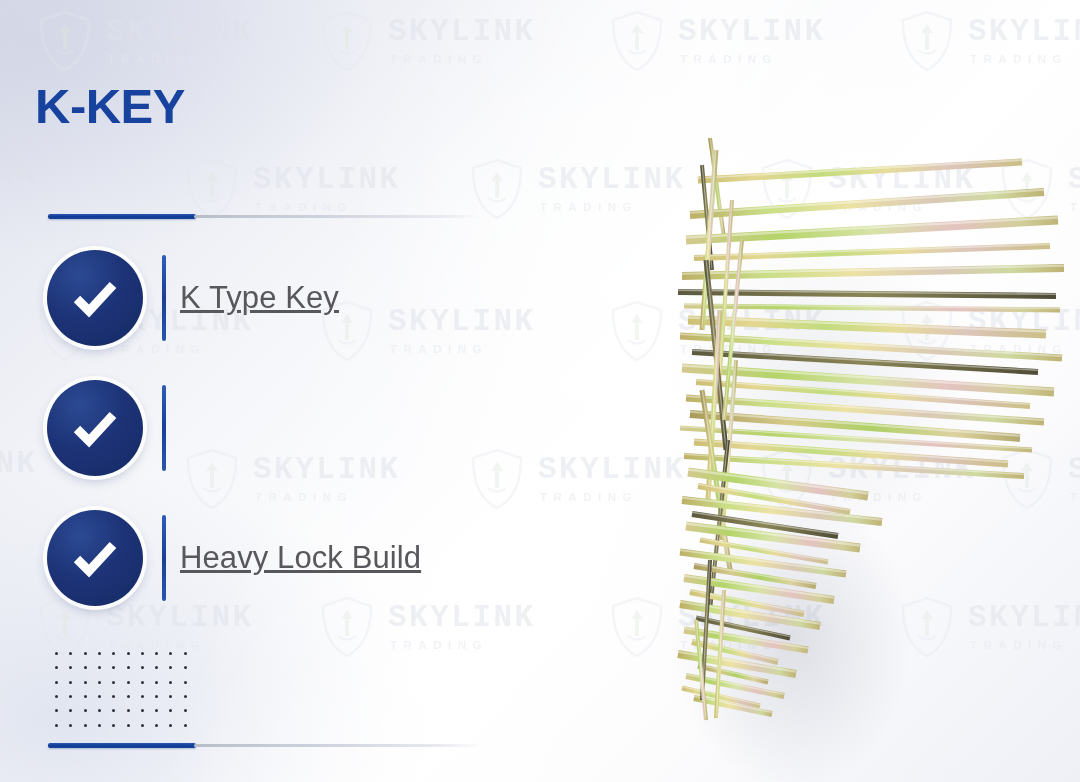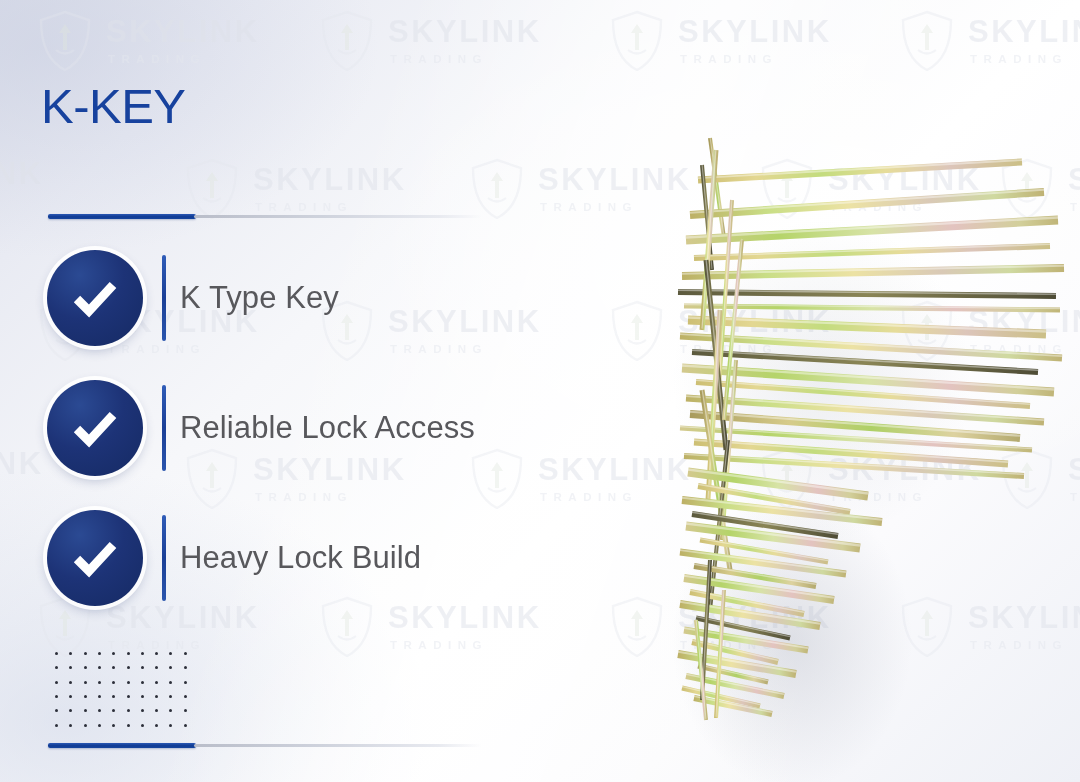"K-KEY" .title { font-weight: 400 -> 700; left: 41px -> 35px }
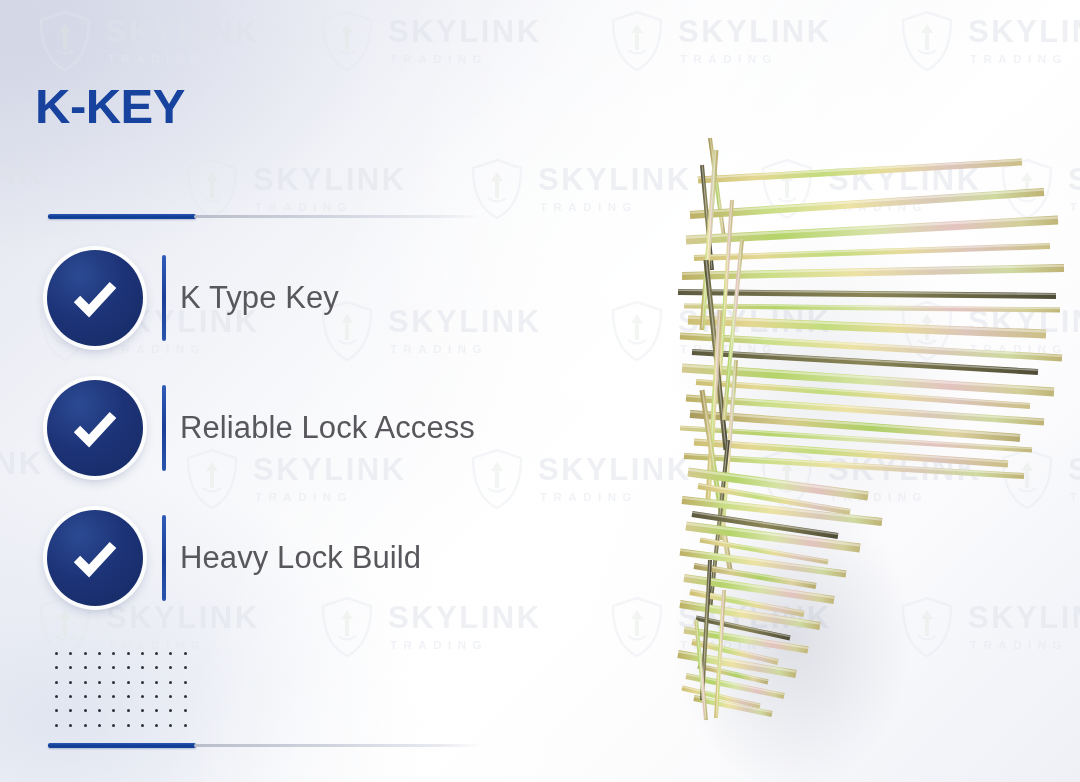"SKYLINK" .wm .wm-main { font-family: none -> Liberation Mono, monospace }
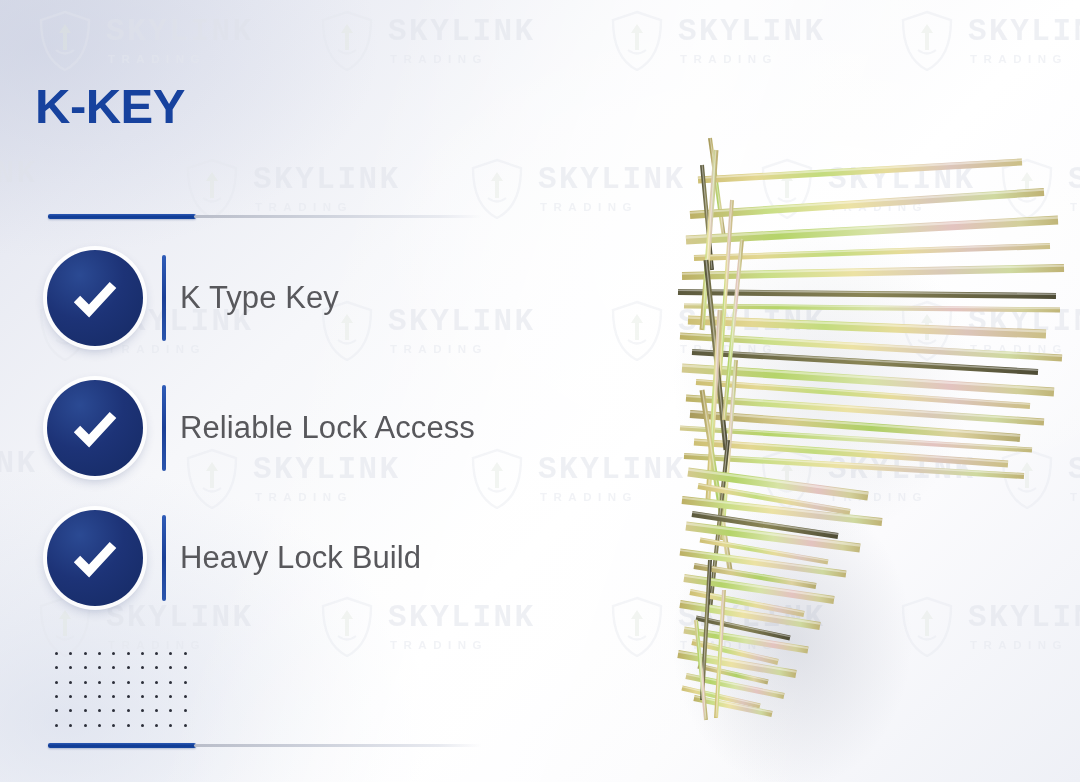"K Type Key" .ftext { text-decoration: none -> underline }
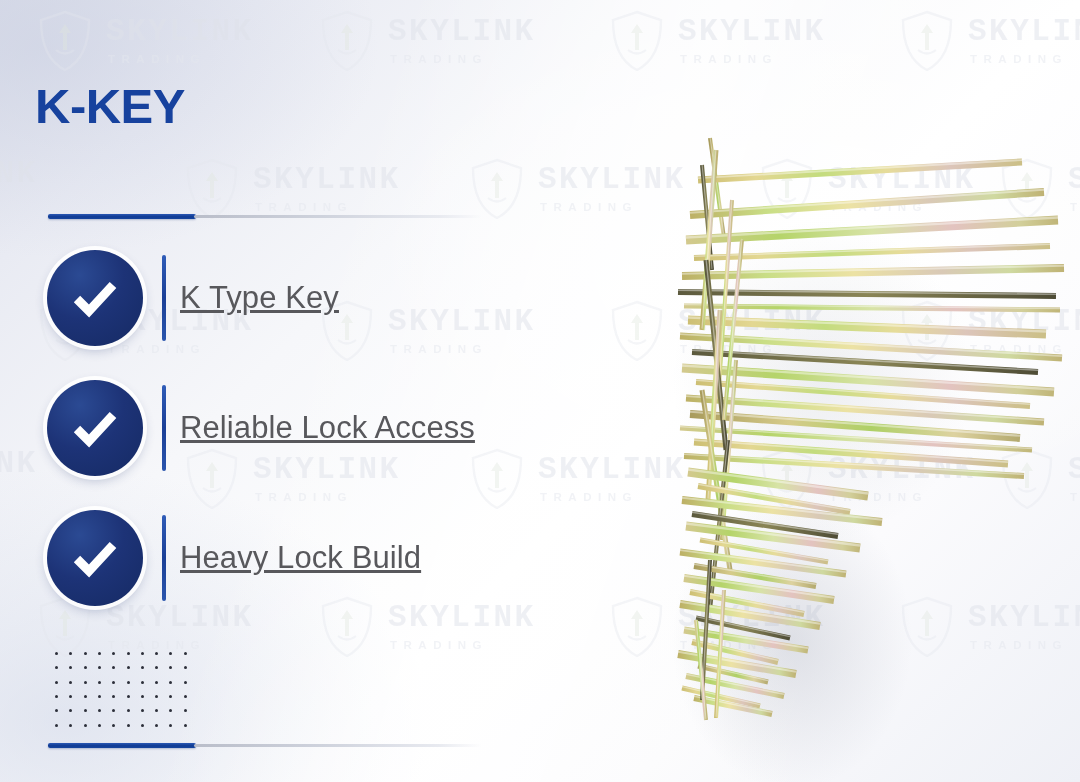"Reliable Lock Access" div.ftext { html: <div>Reliable Lock Access</div> -> none }
